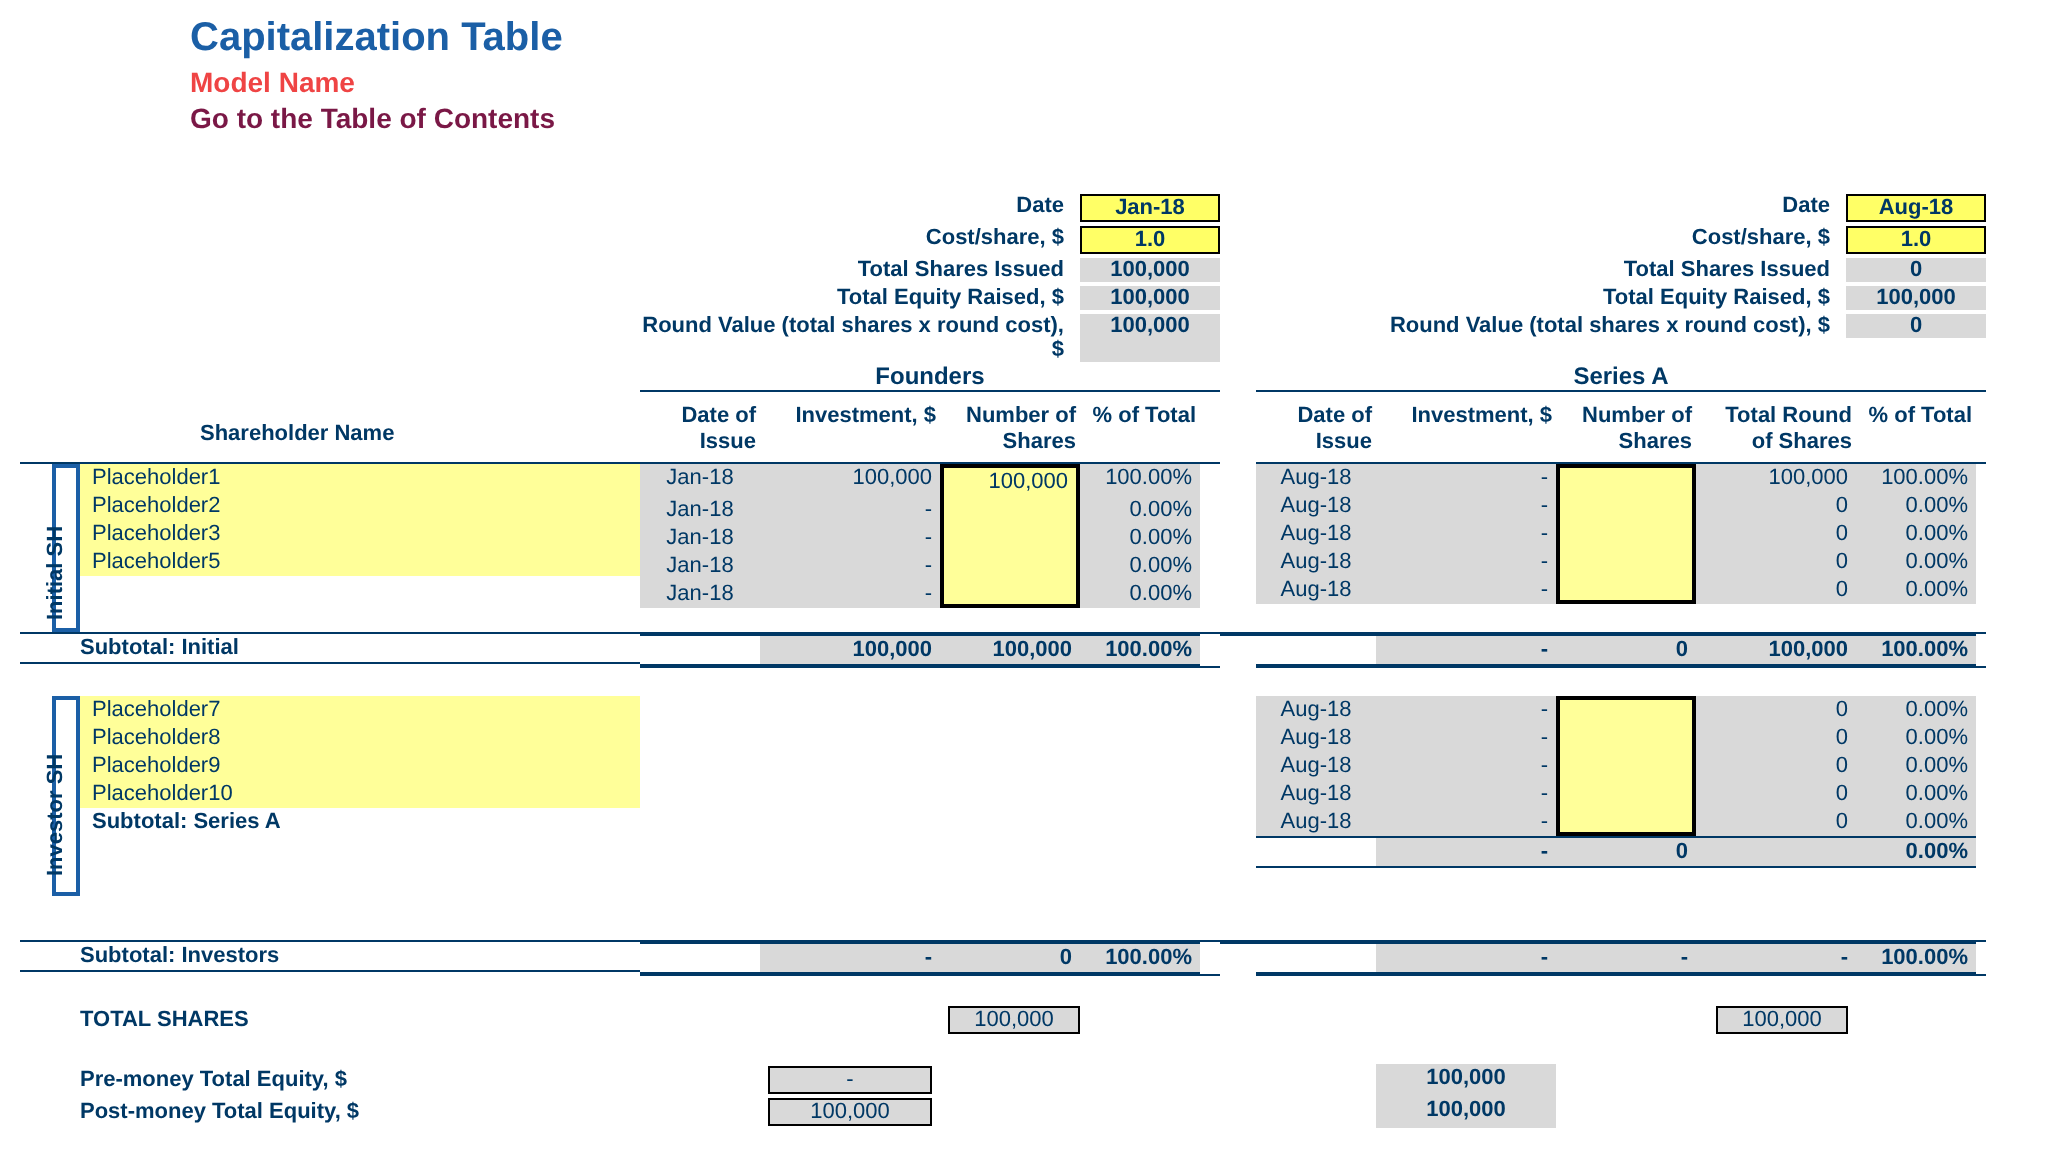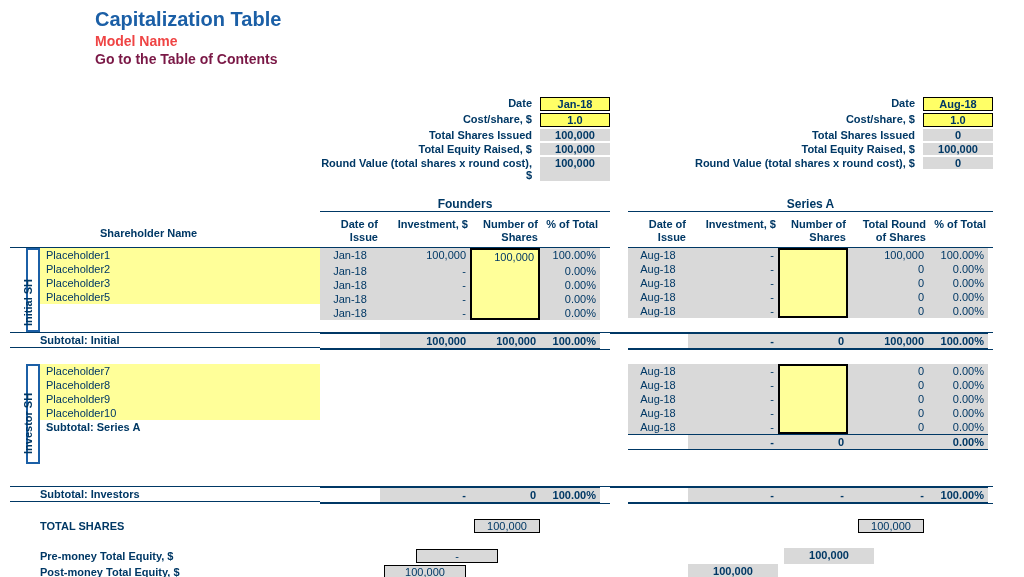"Founders" .round-title { margin: 16px 0 2px 0 -> 0 0 2px 0 }
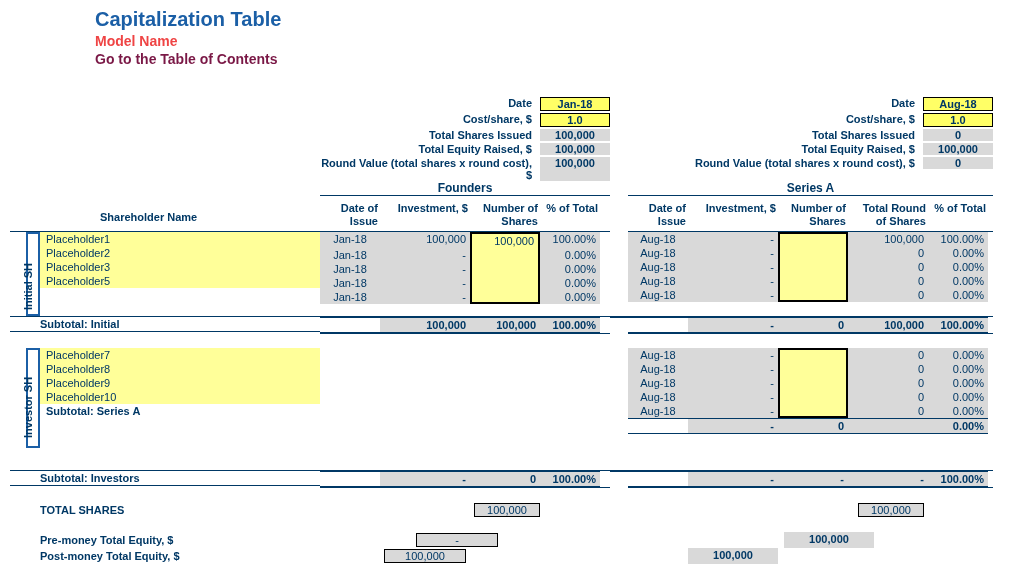"Pre-money Total Equity, $" div.summary-block { gap: 32px -> none }
